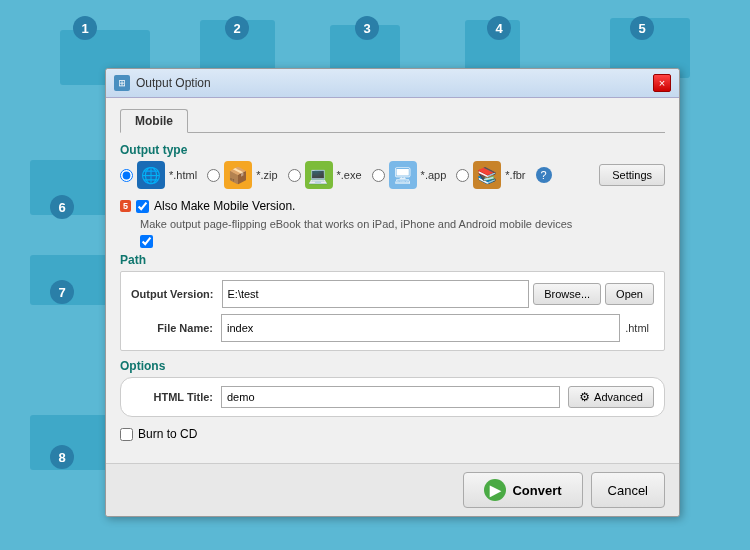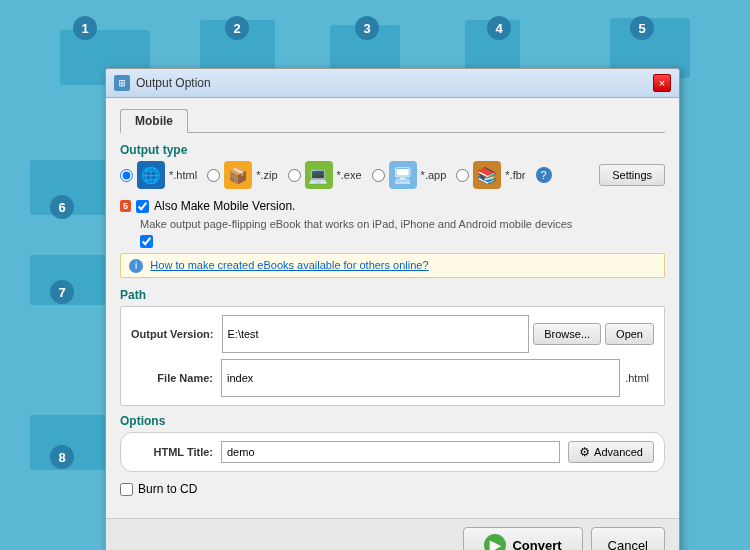"i How to make created" div.info-box { html: <div> <span>i</span> <a>How to make created eBooks available for others online?</a> </div> -> none }
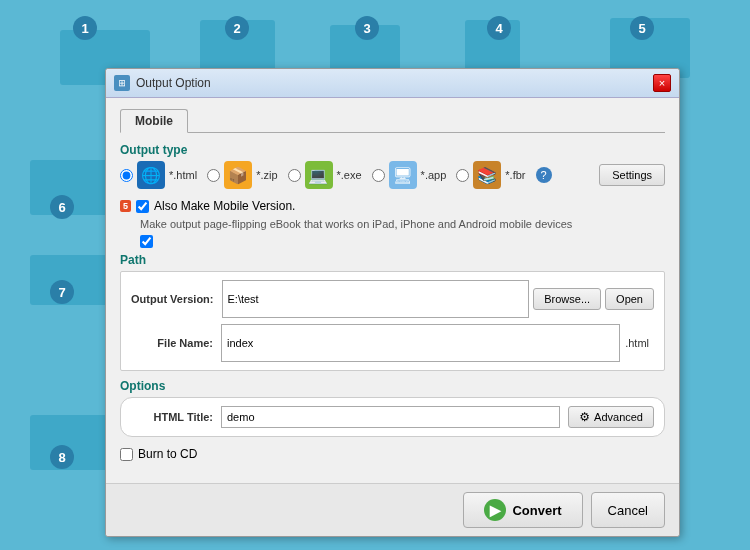"E:\test" .path-input { height: 38px -> 28px }
